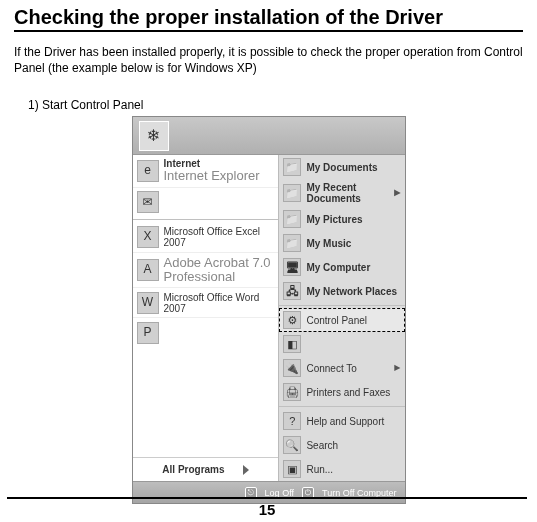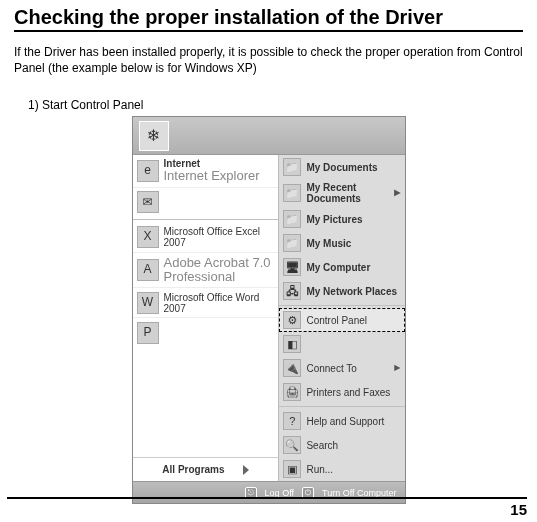"15" .pagenum { text-align: right -> center }
